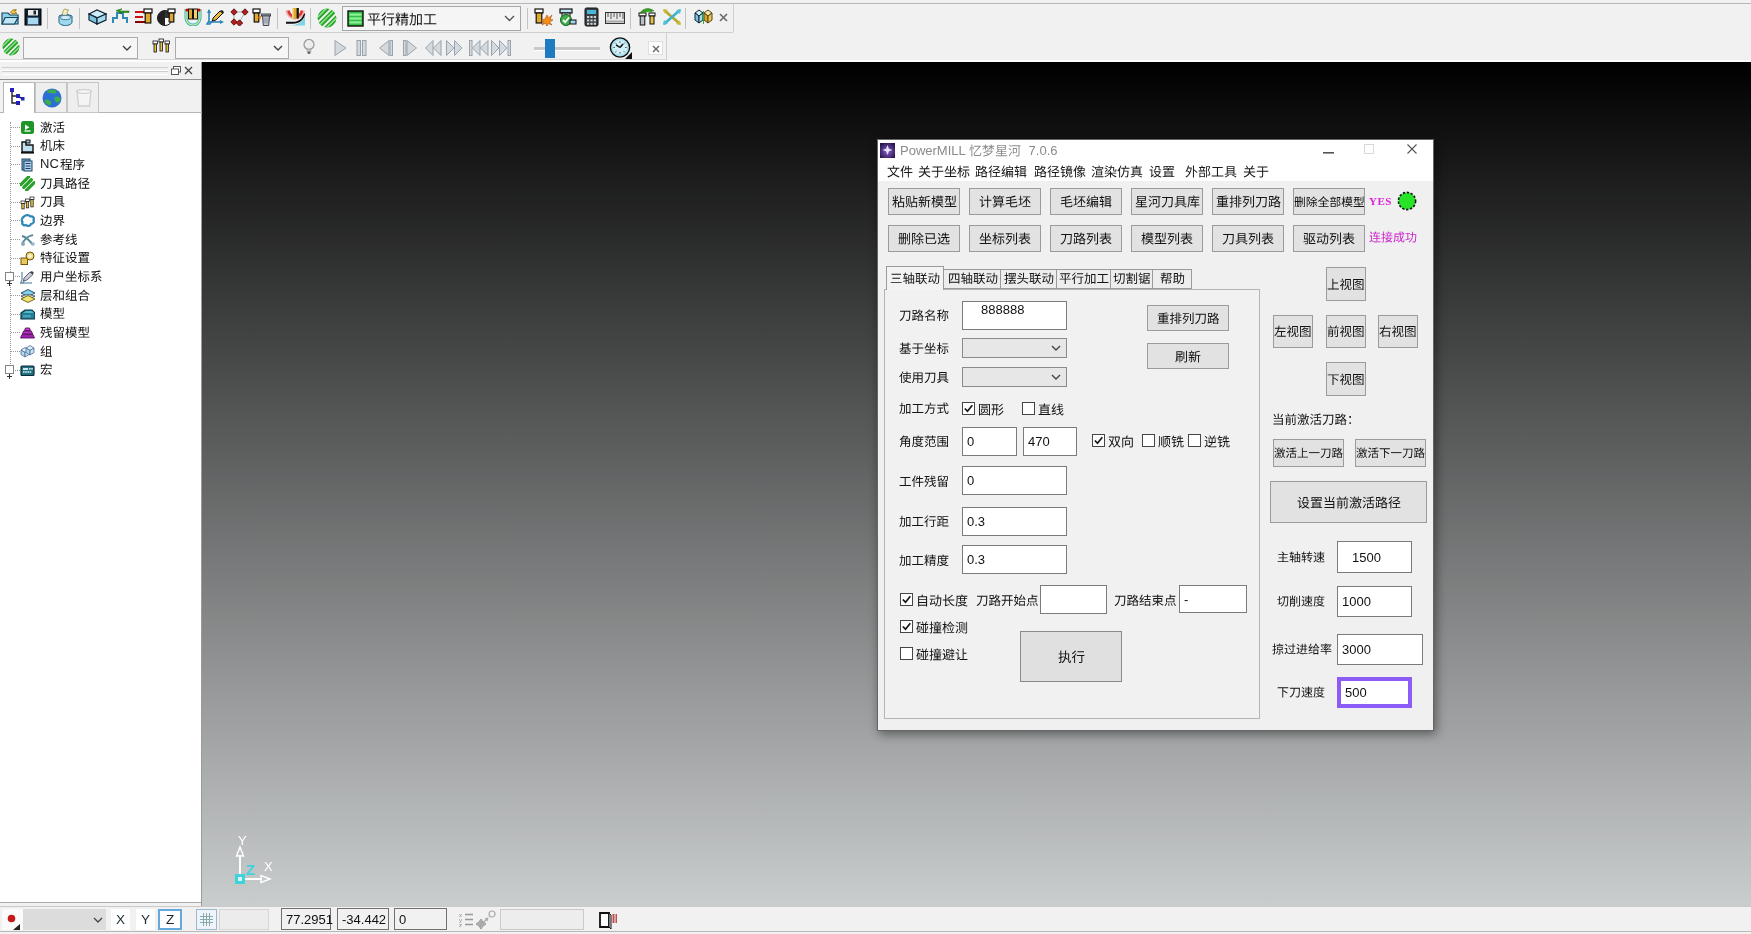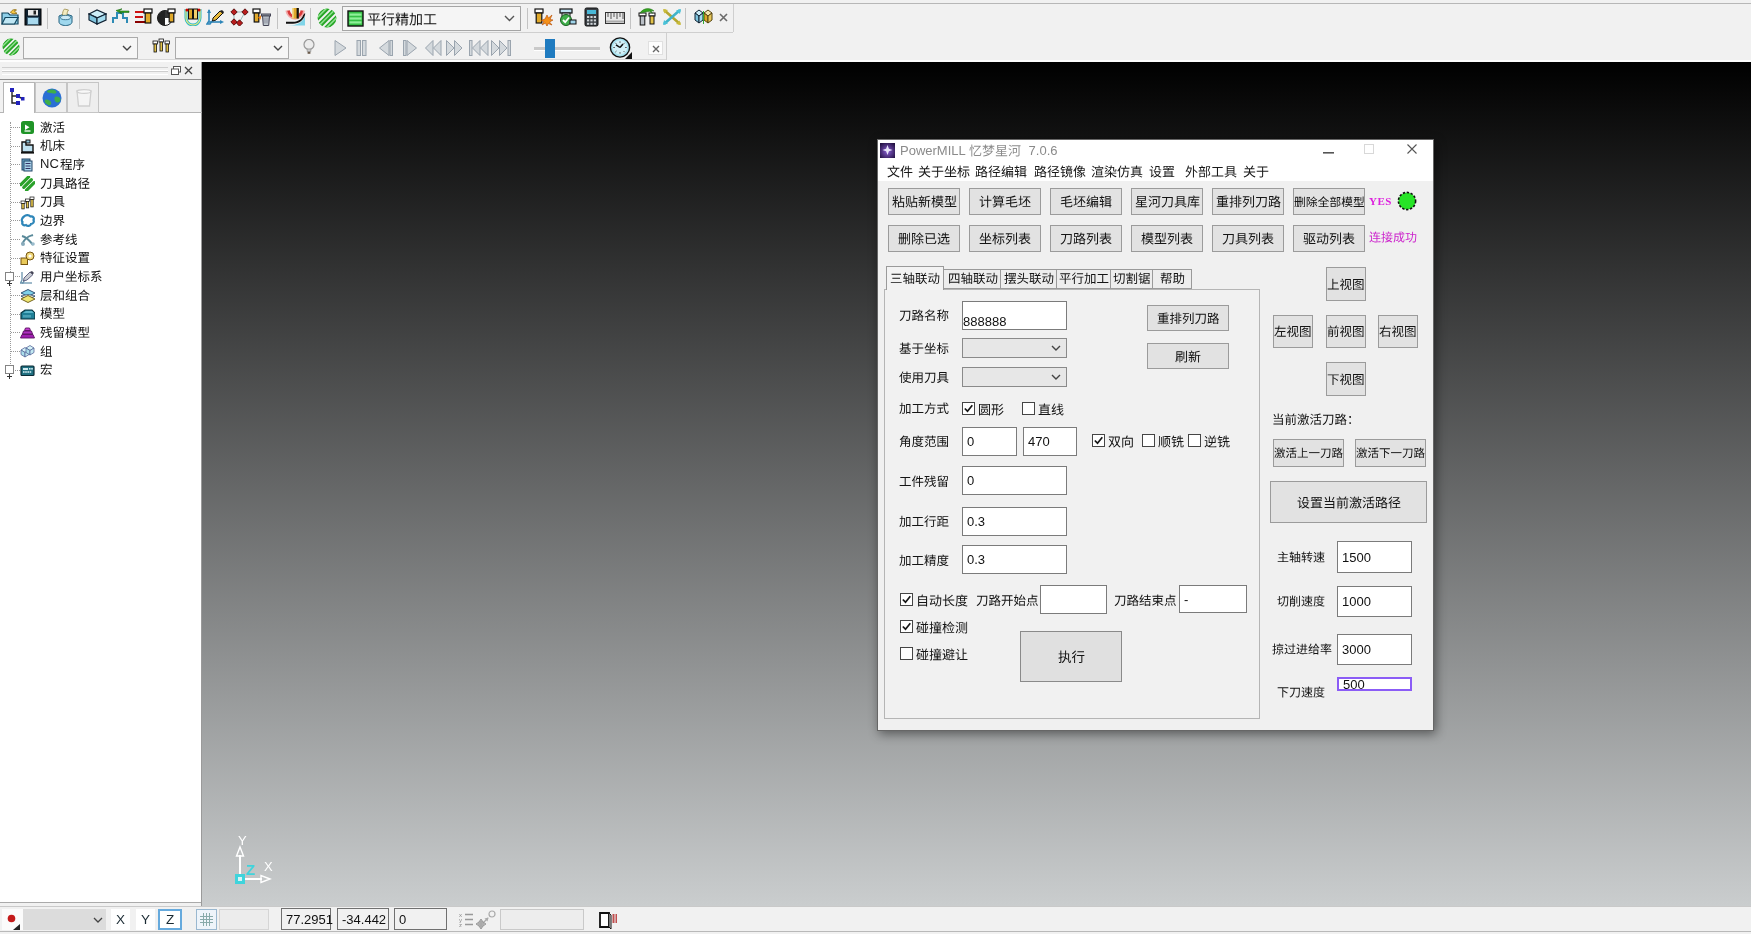"888888" div { align-items: flex-end -> flex-start; padding-left: 0 -> 18px }
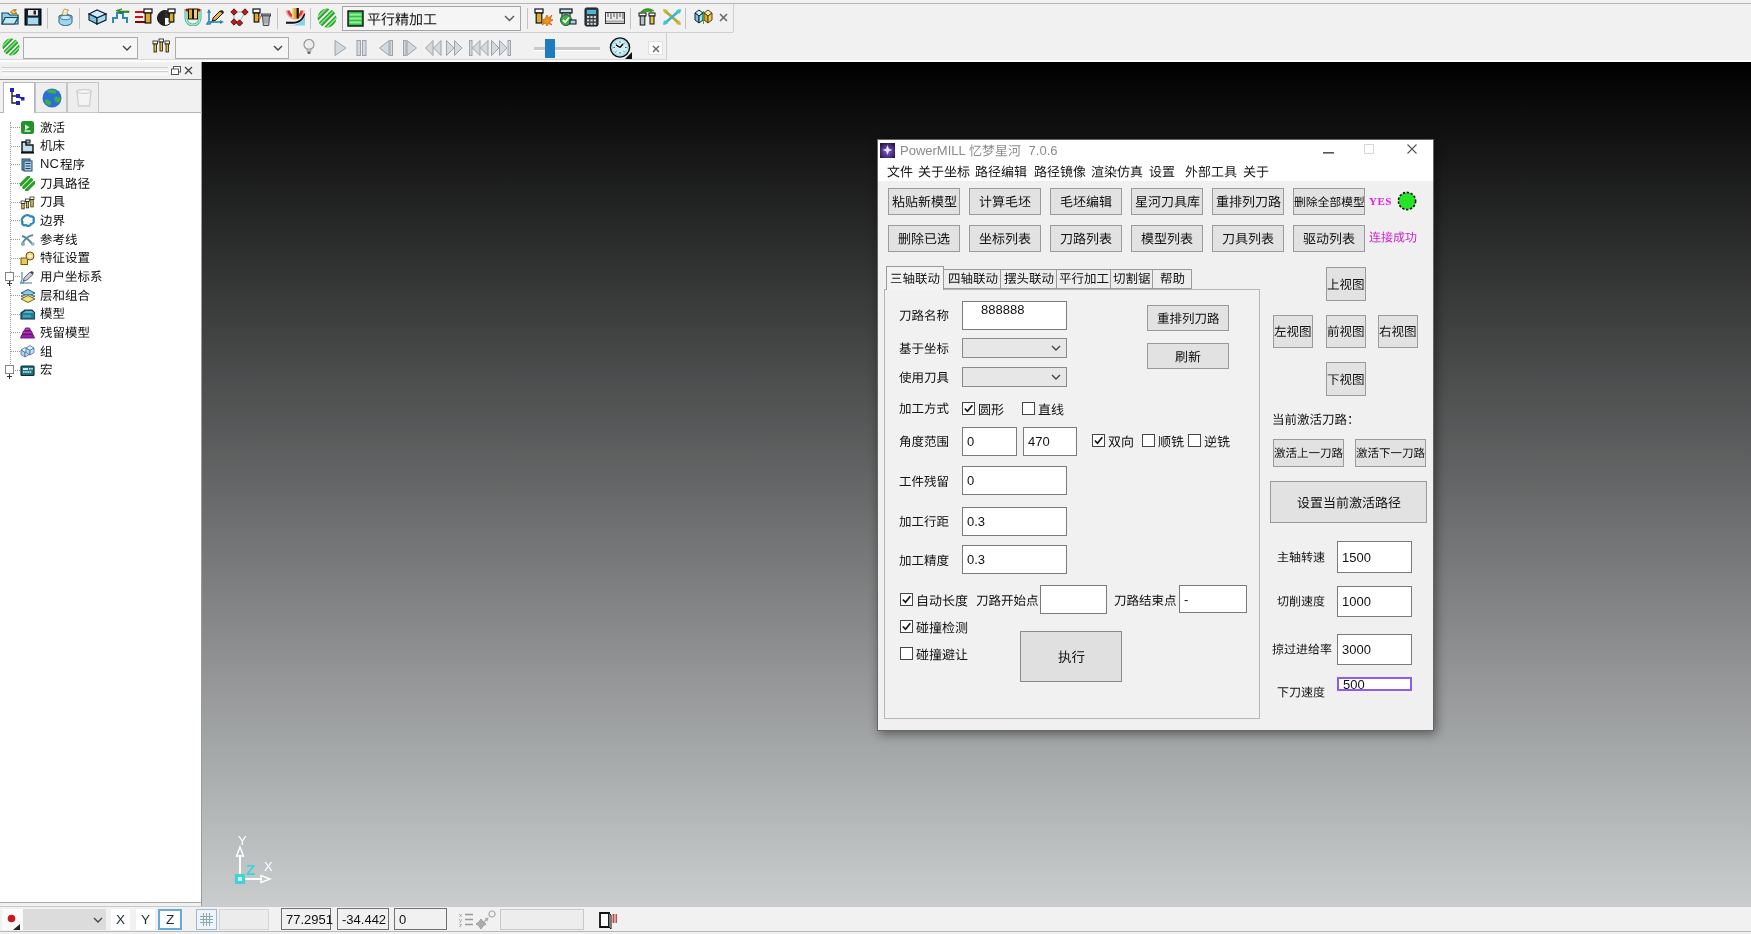"1500" div { padding-left: 4px -> 14px }
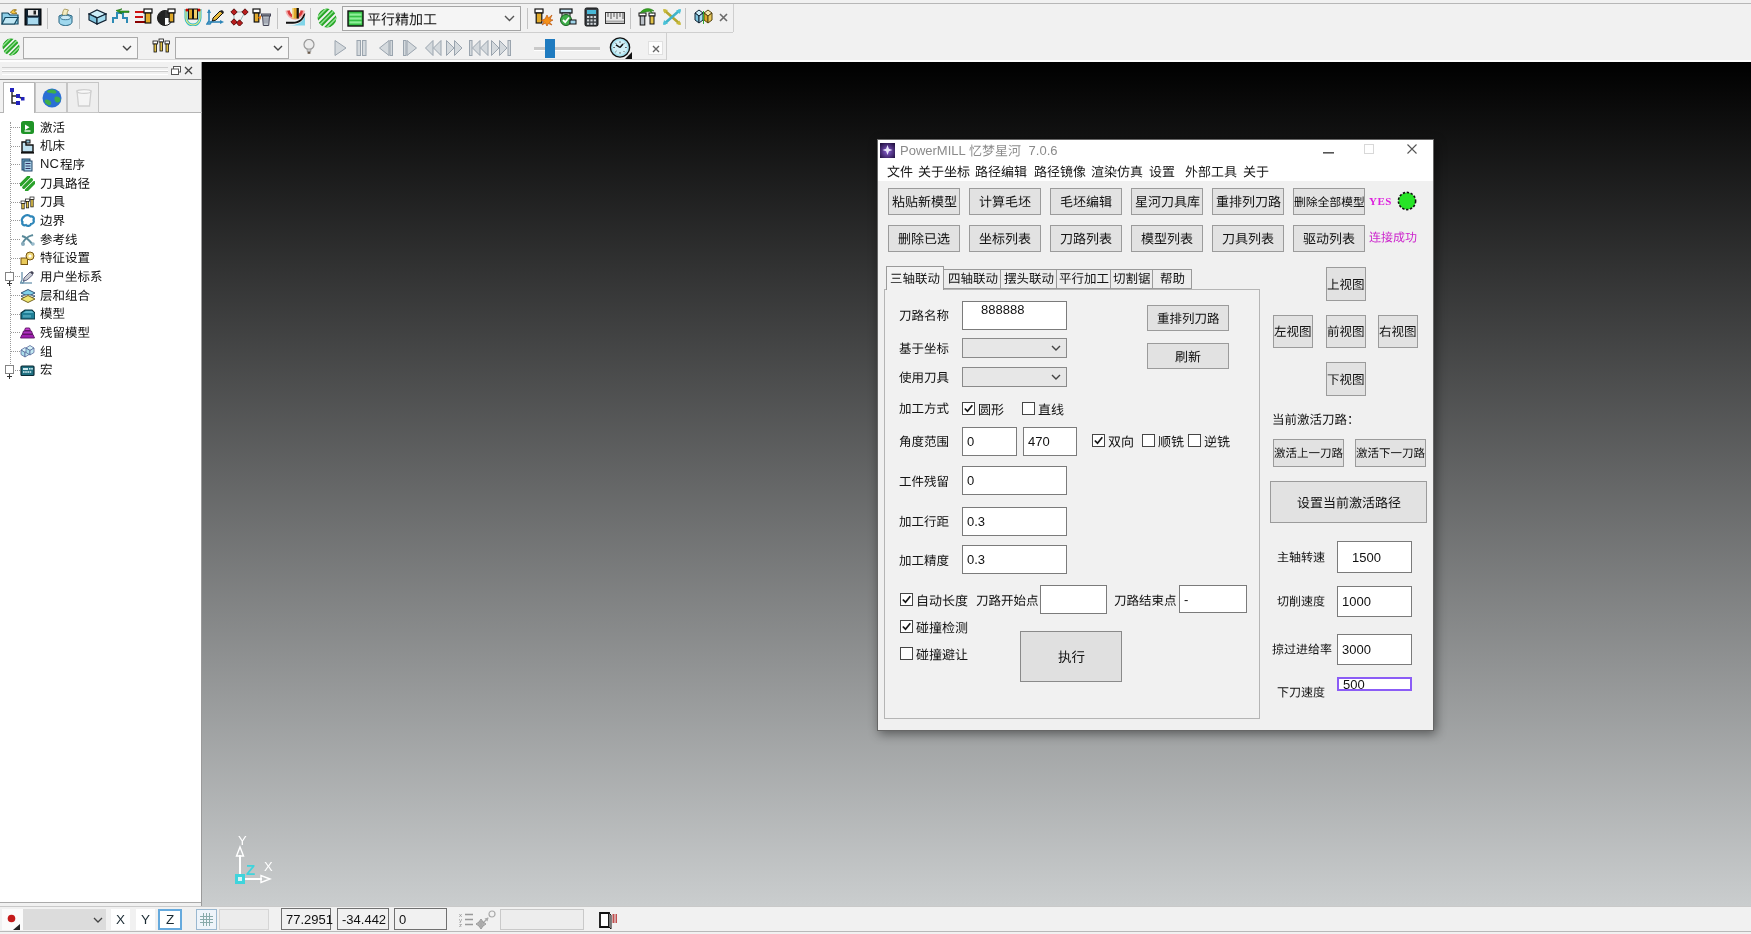"3000" div { width: 75px -> 86px }
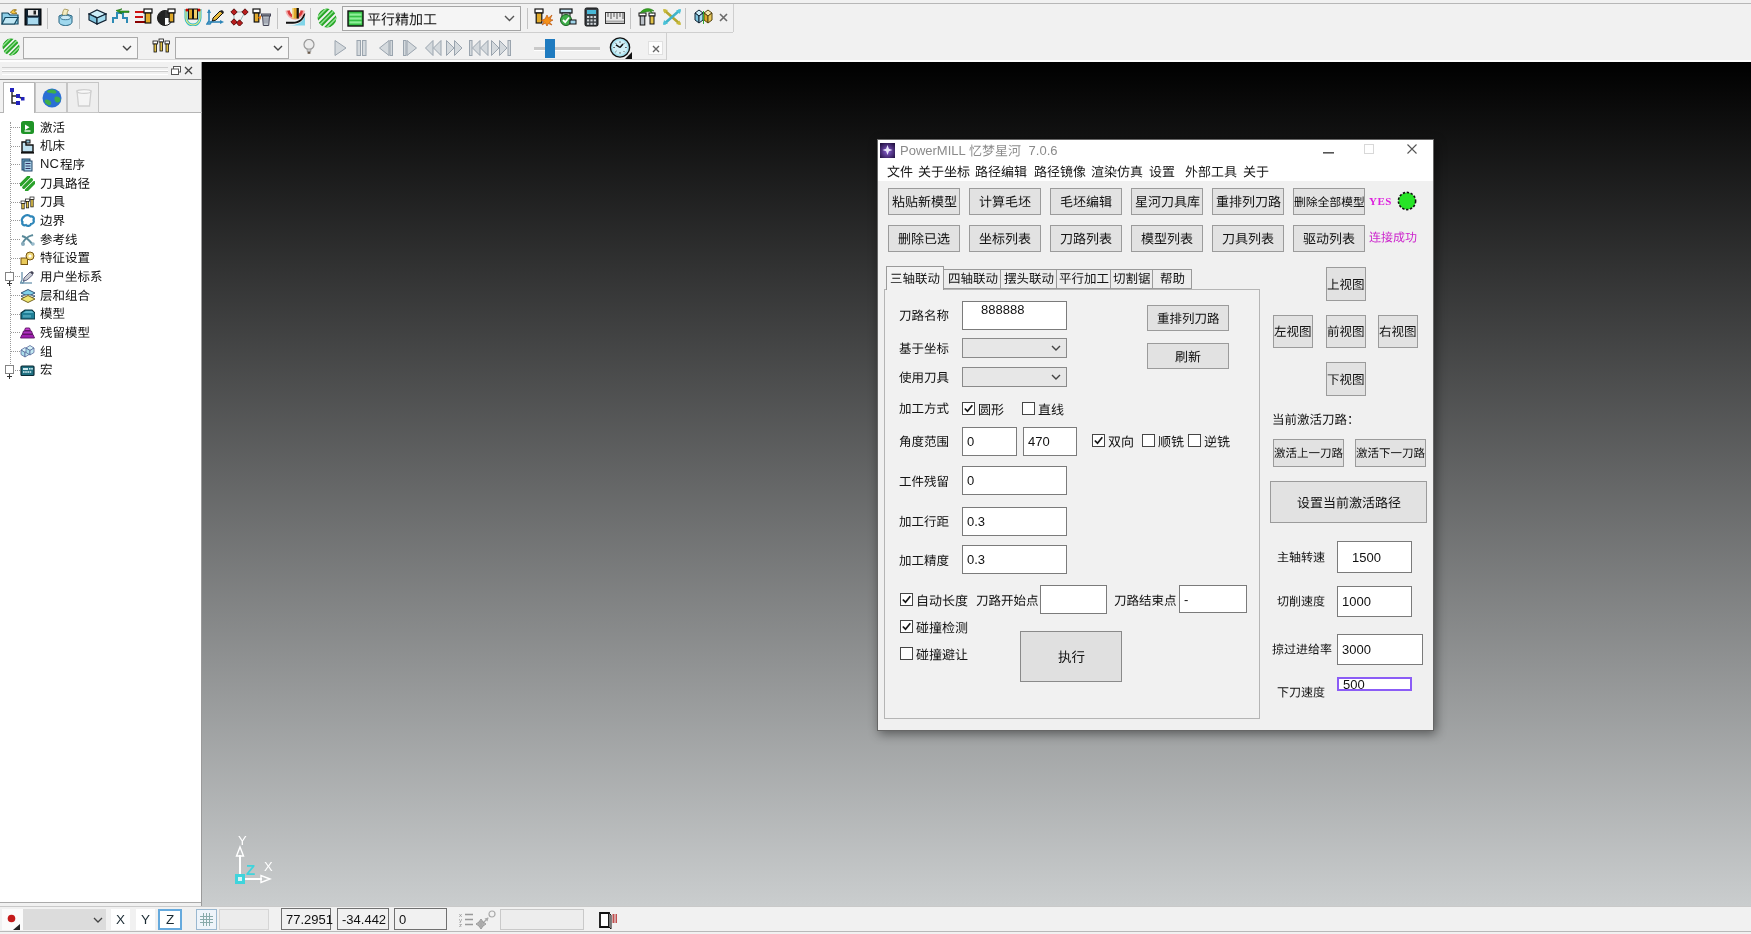"500" div { border: 2px solid #8b5cf6 -> 4px solid #8b5cf6; height: 14px -> 31px }
